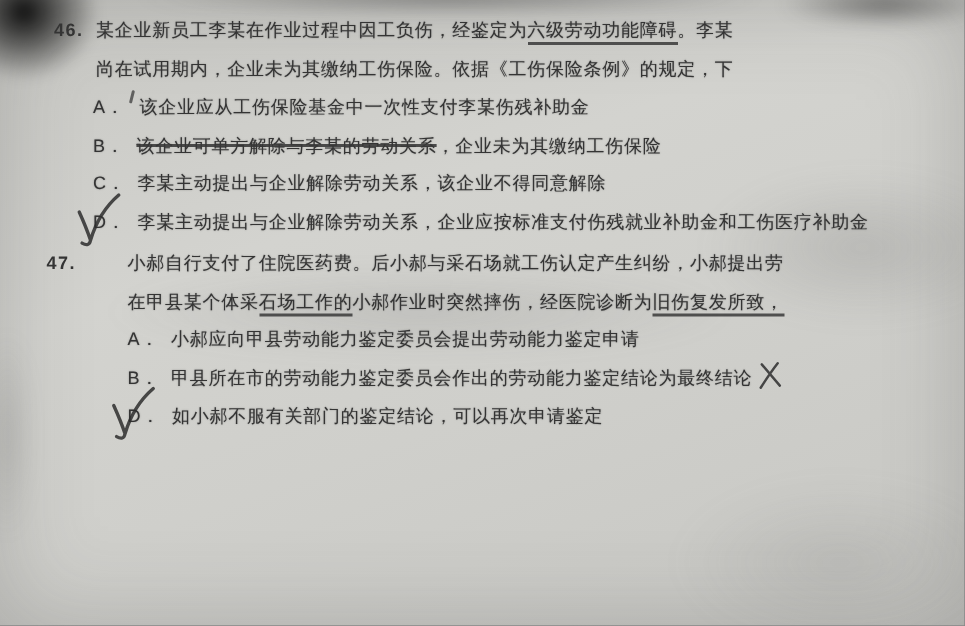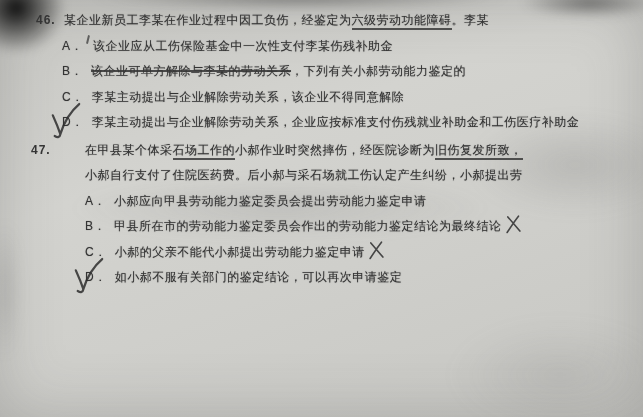"尚在试用期内，企业未为其缴纳工伤保险。依据《工伤保险条例》的规定，下" div.stem-line { html: none -> <div><span>尚在试用期内，企业未为其缴纳工伤保险。依据《工伤保险条例》的规定，下</span></div> }
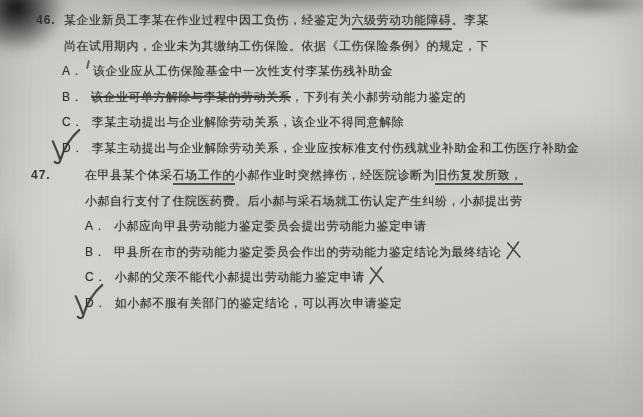"，下列有关小郝劳动能力鉴定的" span { text: 下列有关小郝劳动能力鉴定的 -> 企业未为其缴纳工伤保险 }
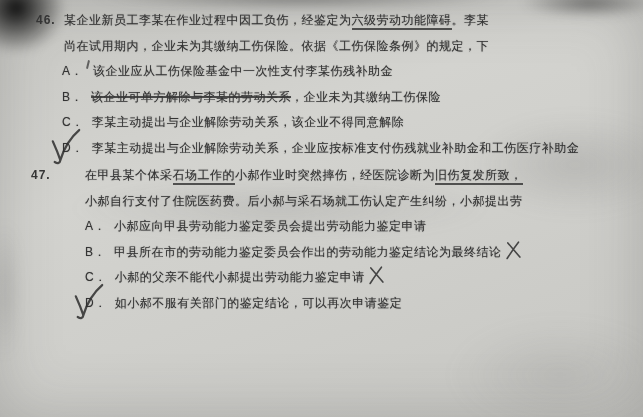"在甲县某个体采石场工作的小郝作业时突然摔伤，经医院诊断为旧伤复发所致，" div.stem-line { order: before "小郝自行支付了住院医药费。后小郝与采石场就工伤认定产生纠纷，小郝提出劳" -> after "小郝自行支付了住院医药费。后小郝与采石场就工伤认定产生纠纷，小郝提出劳" }
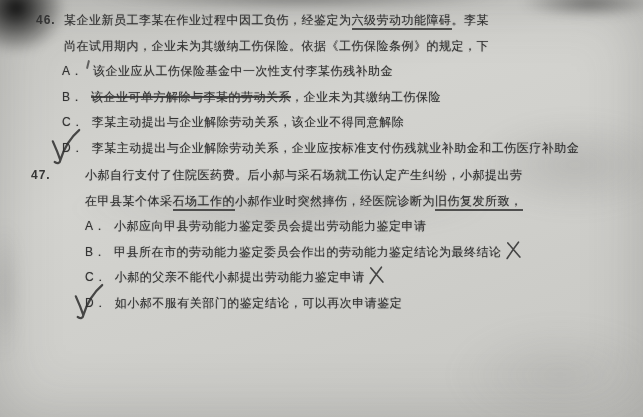"C． 小郝的父亲不能代小郝提出劳动能力鉴定申请" div.option { html: <div><span>C．</span><span>小郝的父亲不能代小郝提出劳动能力鉴定申请</span><svg> <path></path> </svg></div> -> none }
